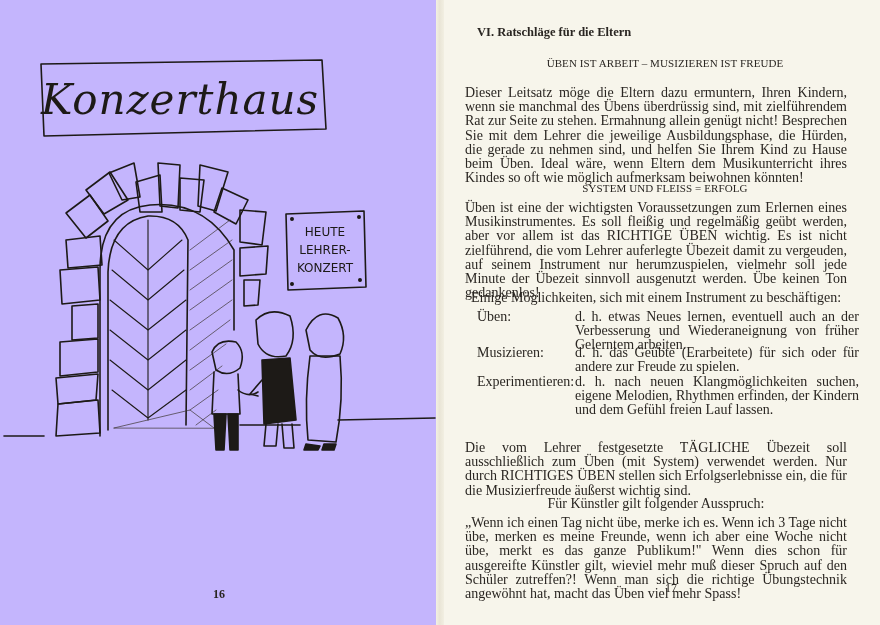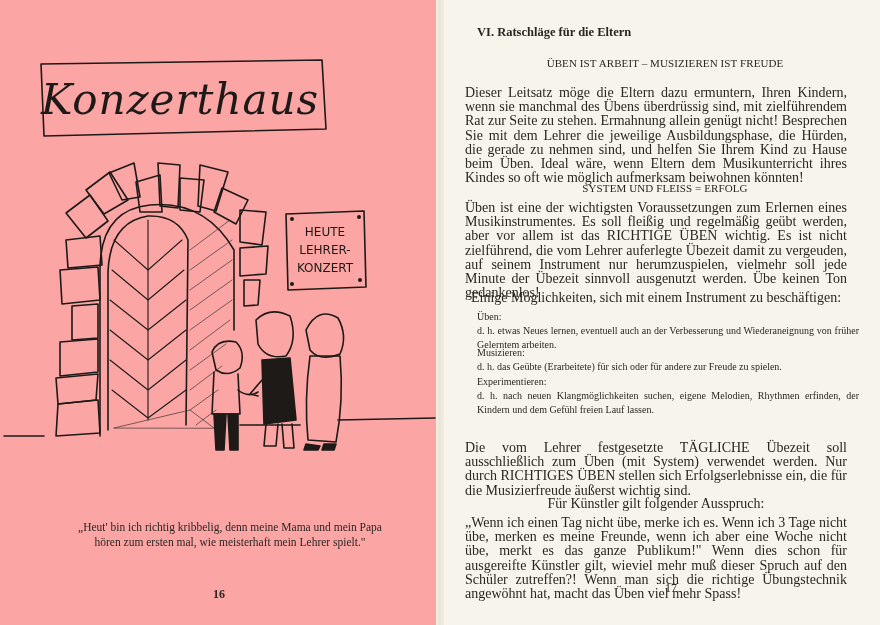"Konzerthaus" .page-left { background: #fca5a5 -> #c4b5fd }
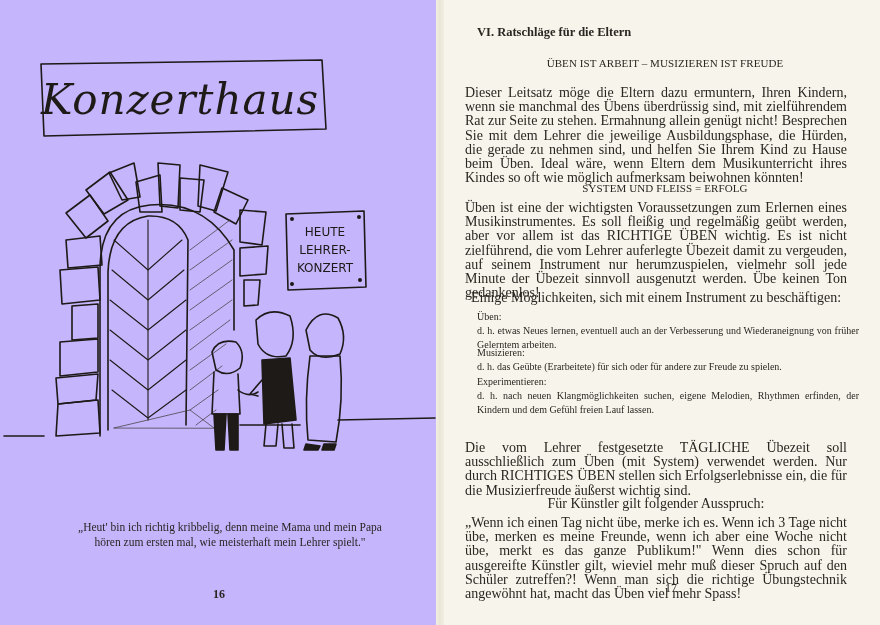"Üben:" .def-row { flex-direction: column -> none; font-size: 10px -> 14px }
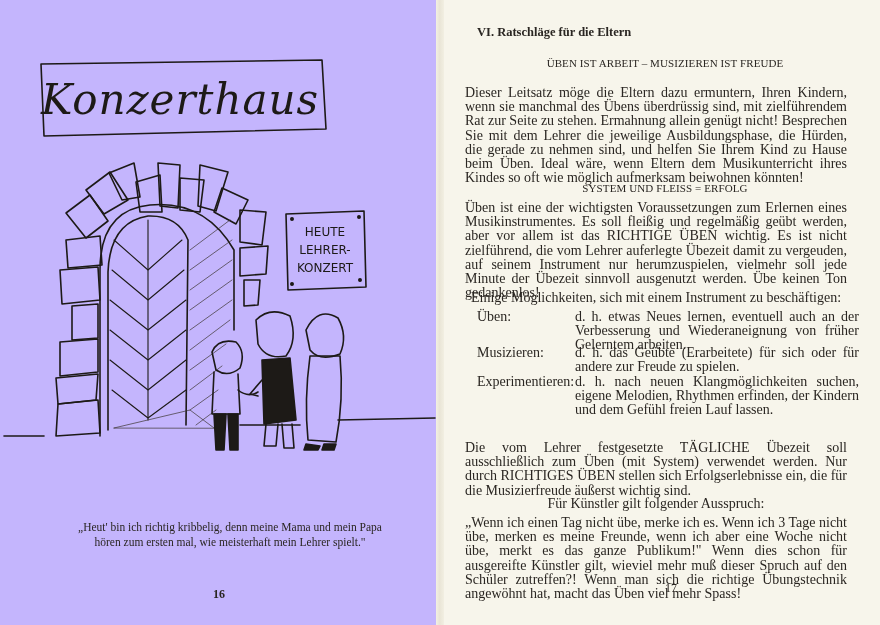"„Heut' bin ich richtig kribbelig," div.caption { html: <div> <div>„Heut' bin ich richtig kribbelig, denn meine Mama und mein Papa</div> <div>hören zum ersten mal, wie meisterhaft mein Lehrer spielt."</div> </div> -> none }
